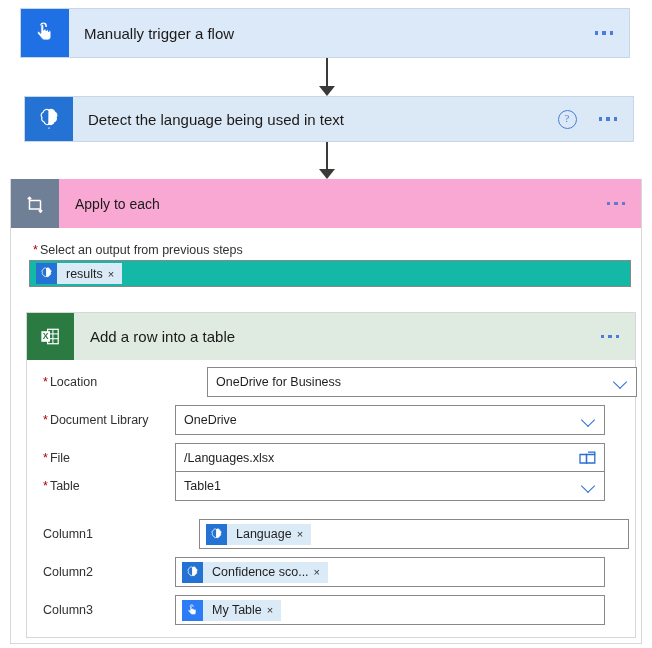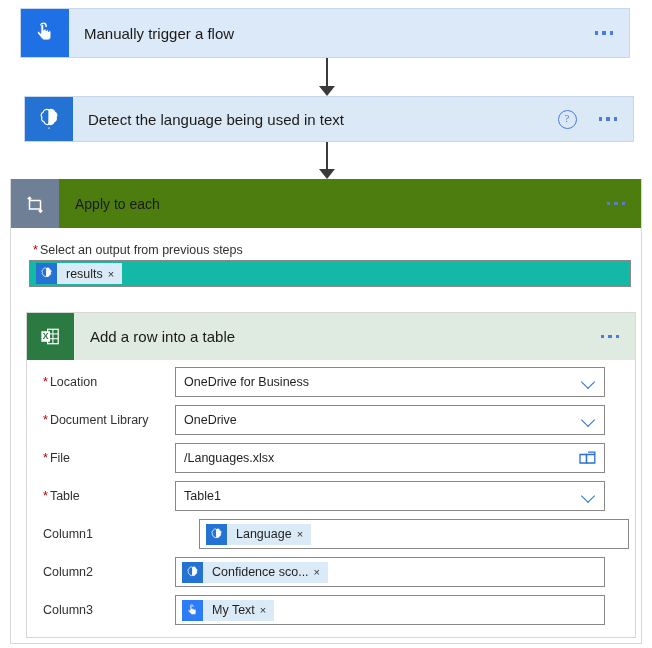"Apply to each" #scope-header { background: #4d7c0f -> #f9a8d4 }
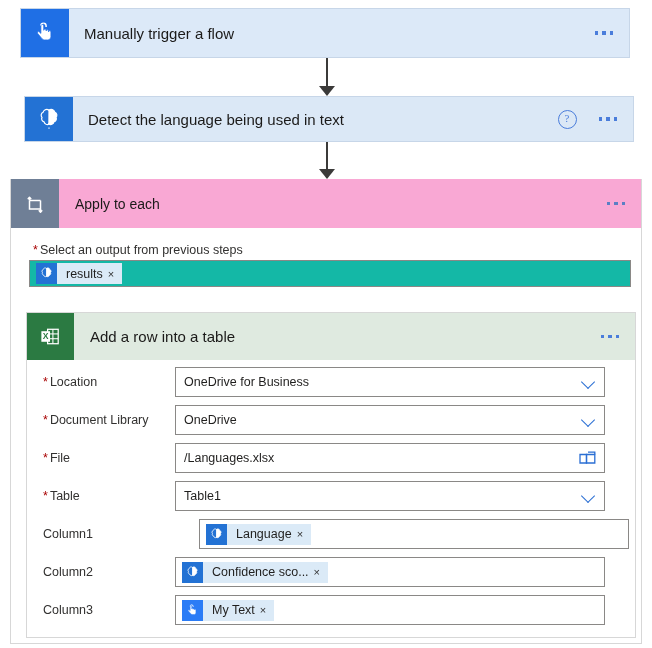"* Location" div.form-row { gap: none -> 32px }
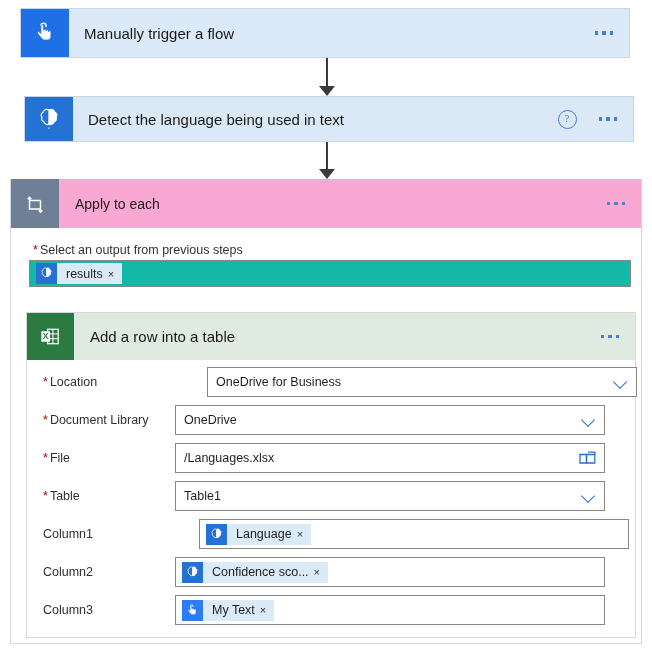"* Table" div.form-row { top: 168px -> 158px }
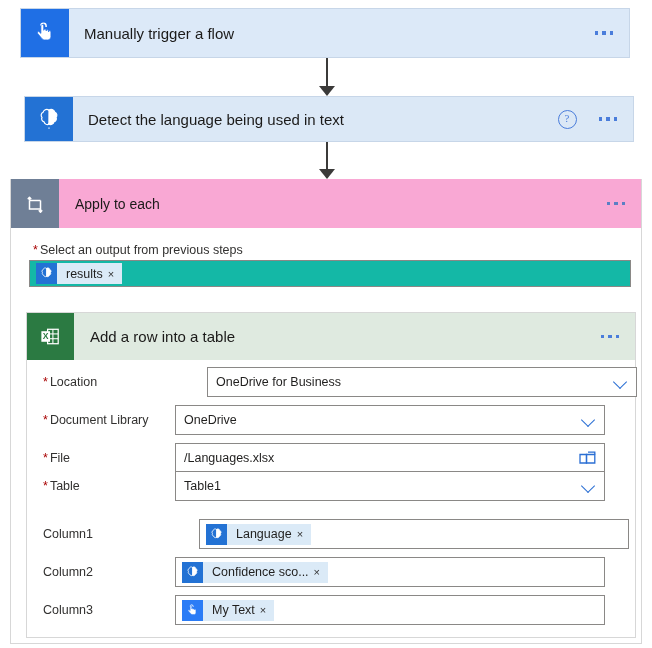"My Text" span.tok-label { text: Text -> Table }
